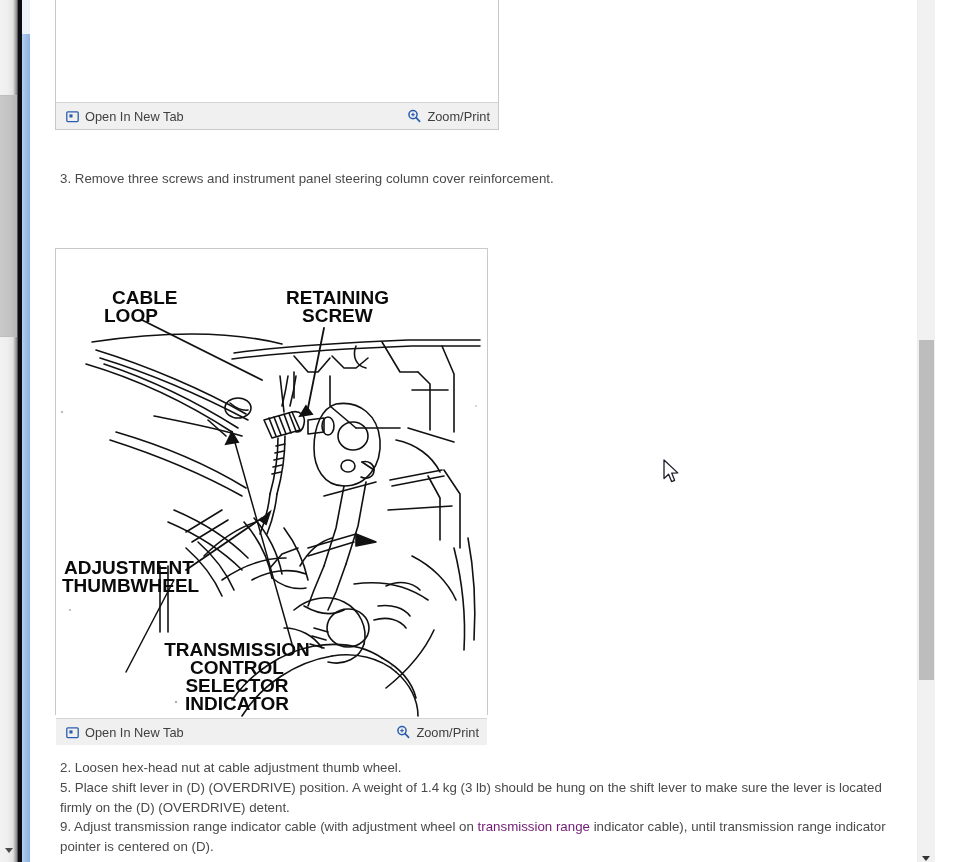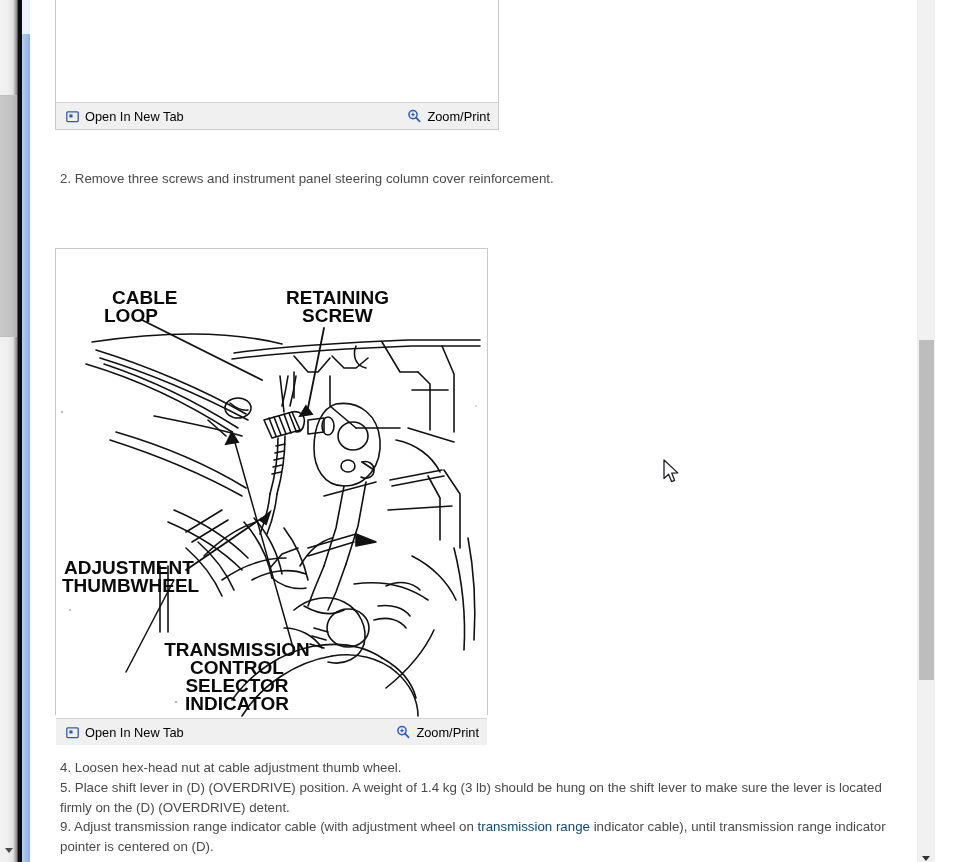"Open In New Tab" .bar-link { color: #000000 -> #404040 }
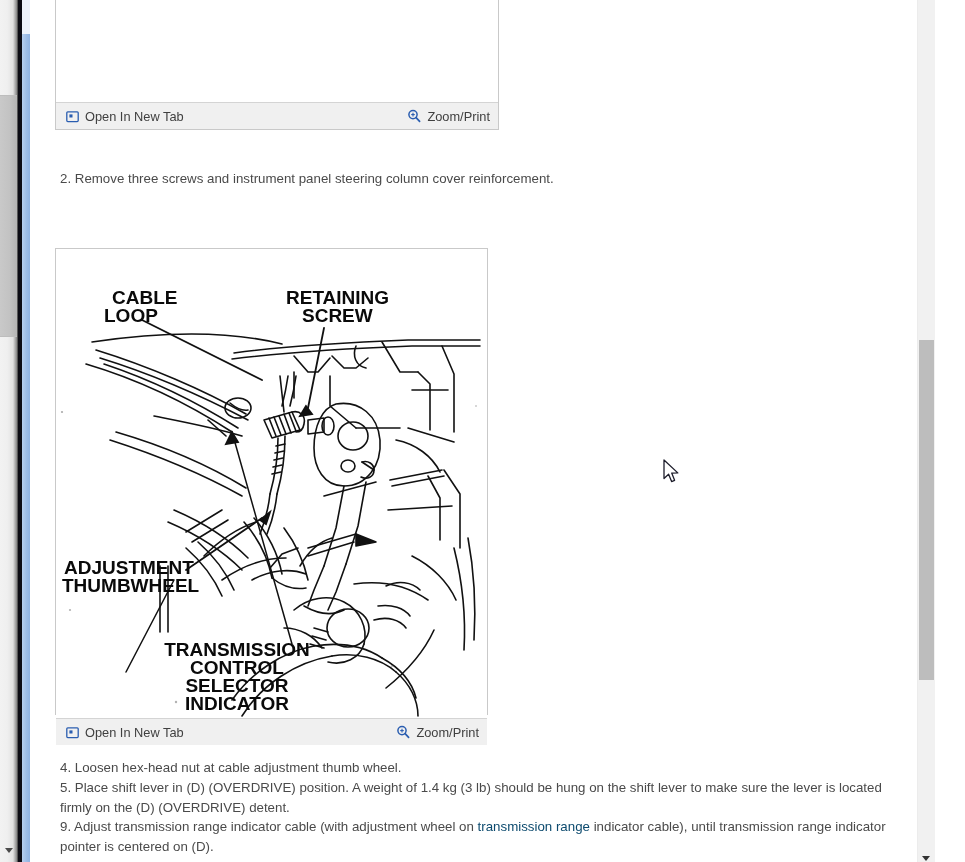"2. Remove three screws and" p.num { text: 2 -> 3 }
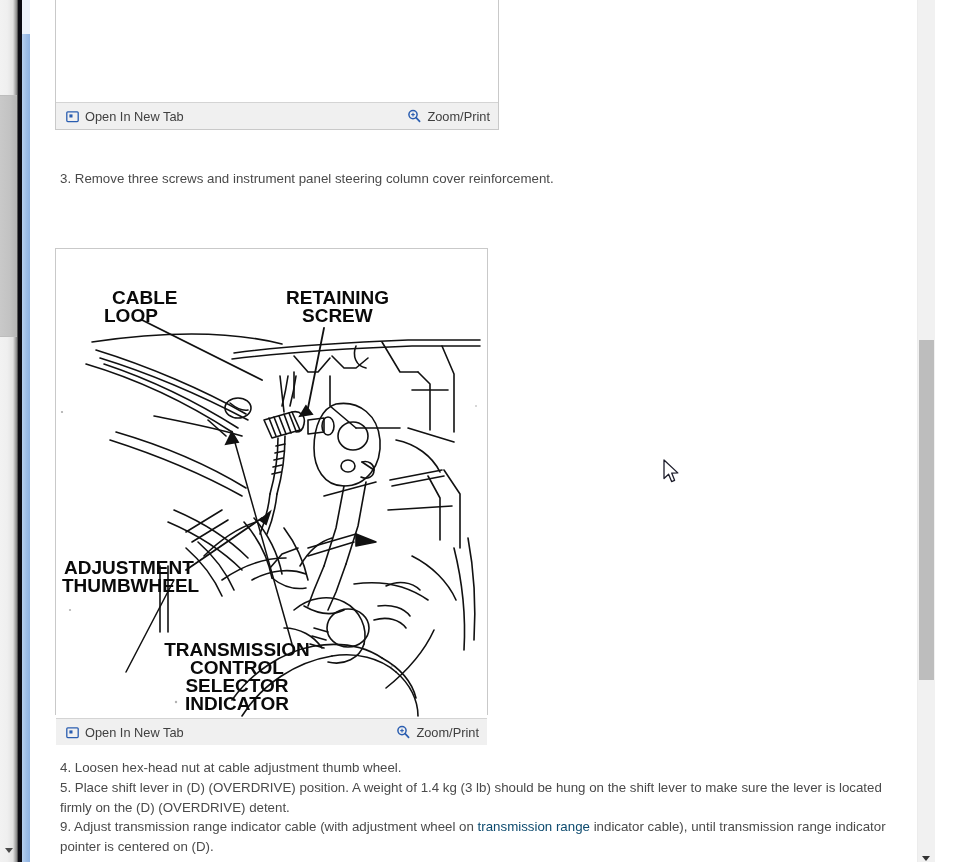"4. Loosen hex-head nut at" p.num { text: 4 -> 2 }
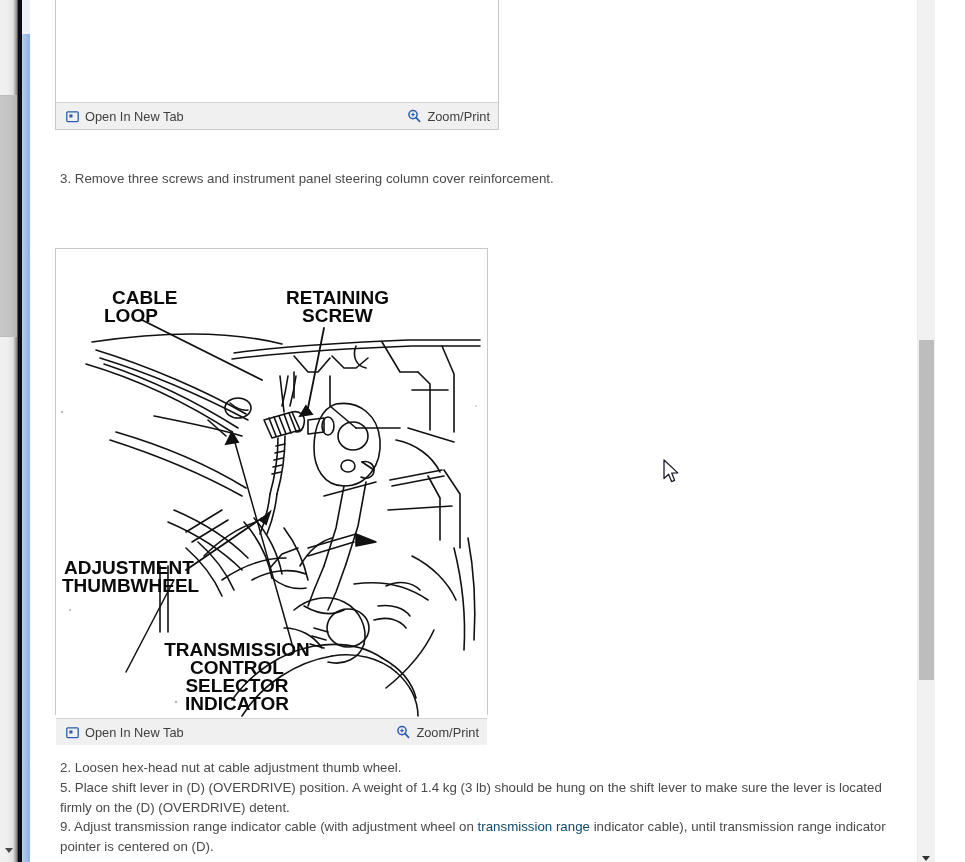"transmission range" a.inline-link { color: #0c4a6e -> #701a75 }
